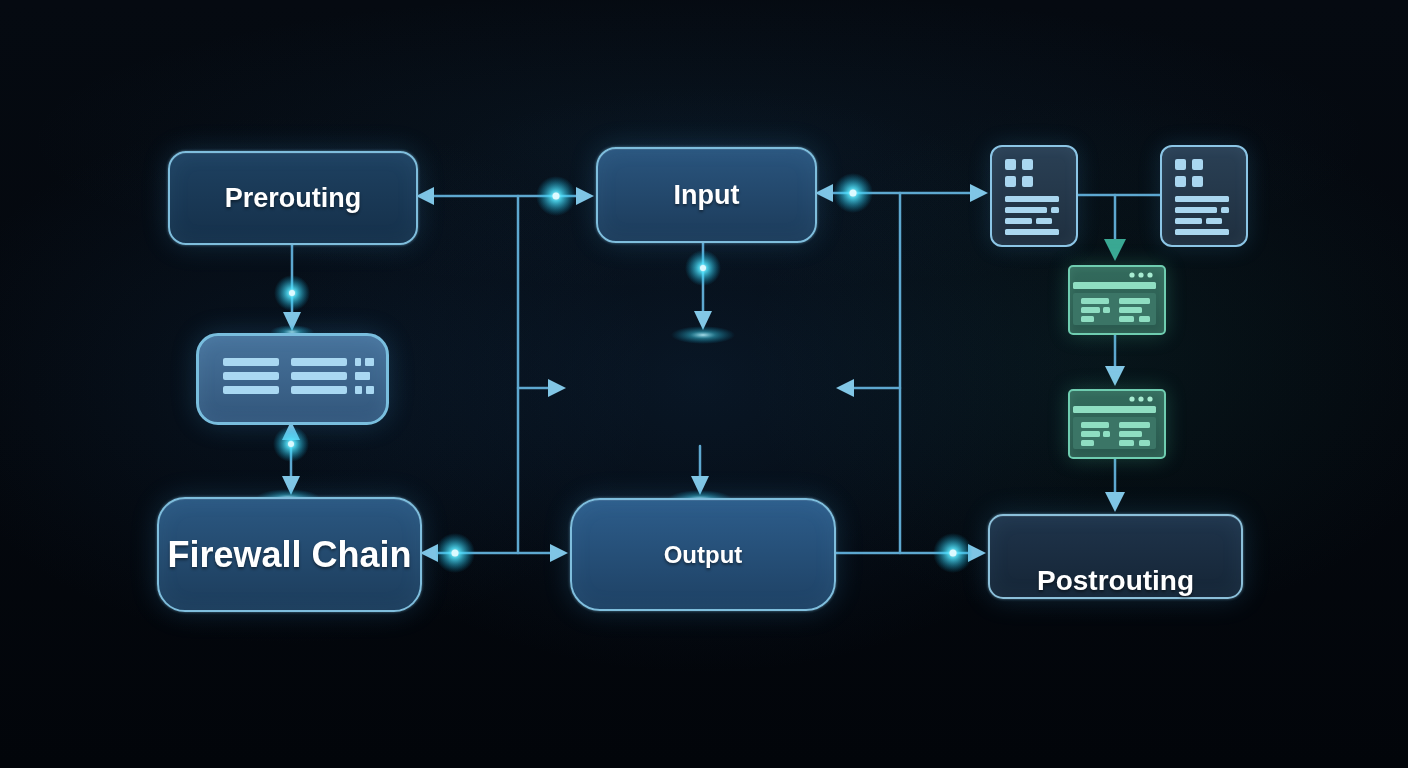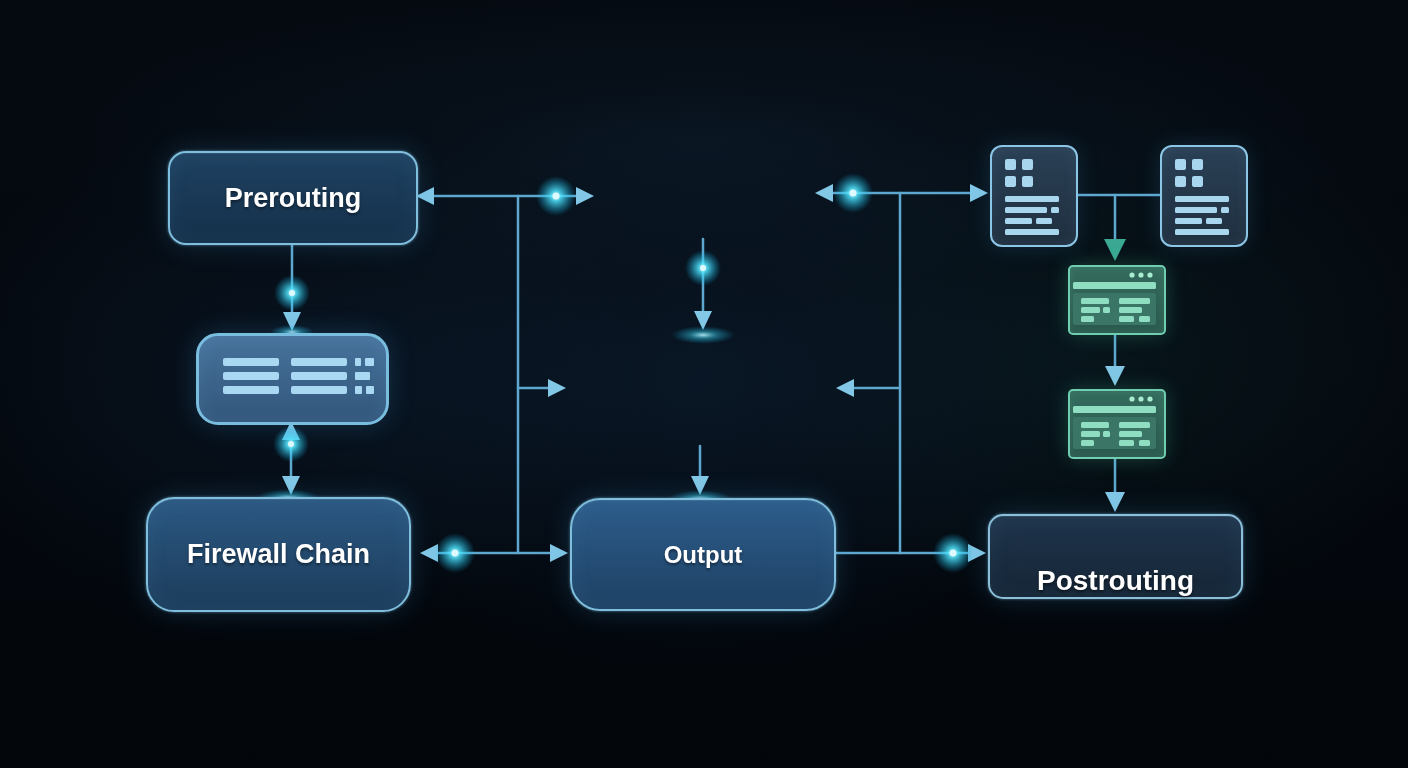"Input" div.node { html: none -> <div> <span>Input</span> </div> }
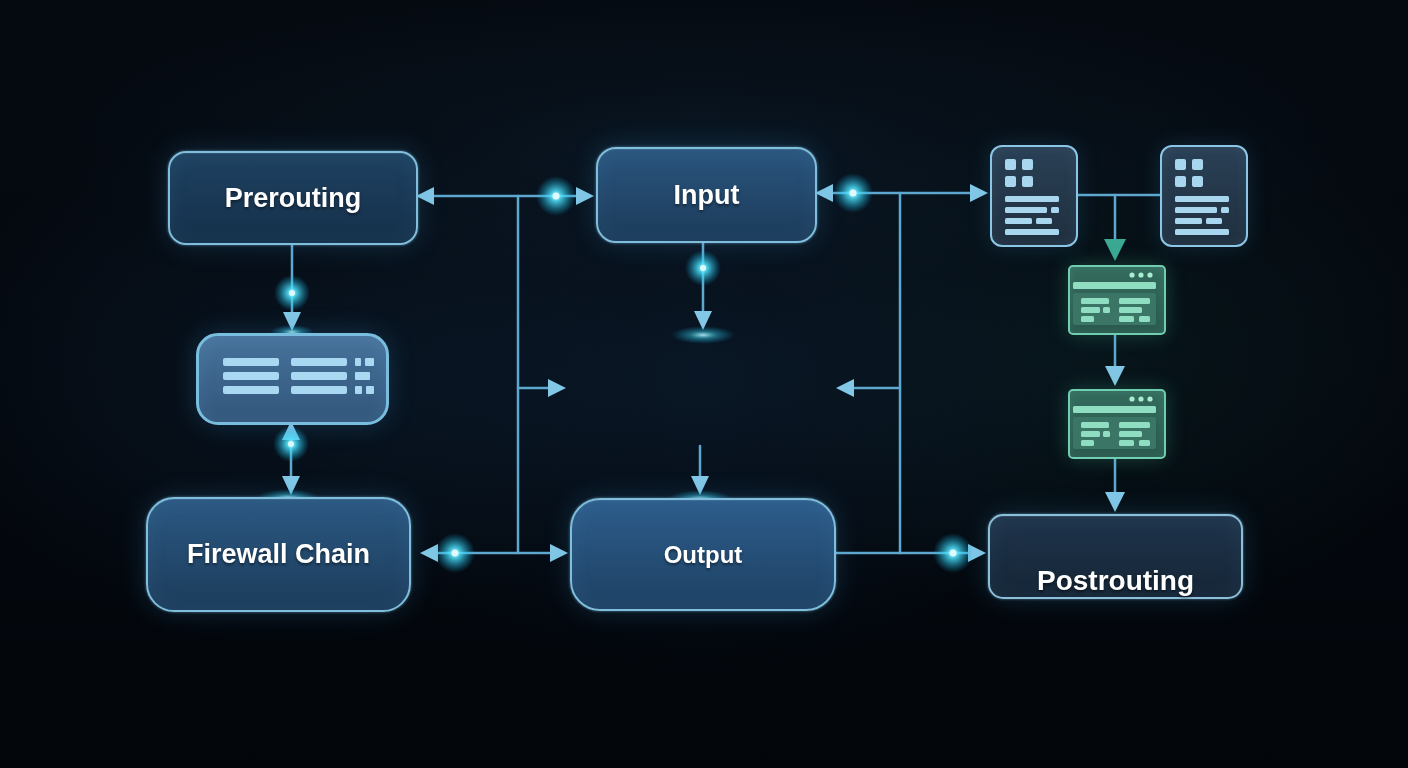"Firewall Chain" #n-firewall { font-size: 27px -> 36px; left: 146px -> 157px }
